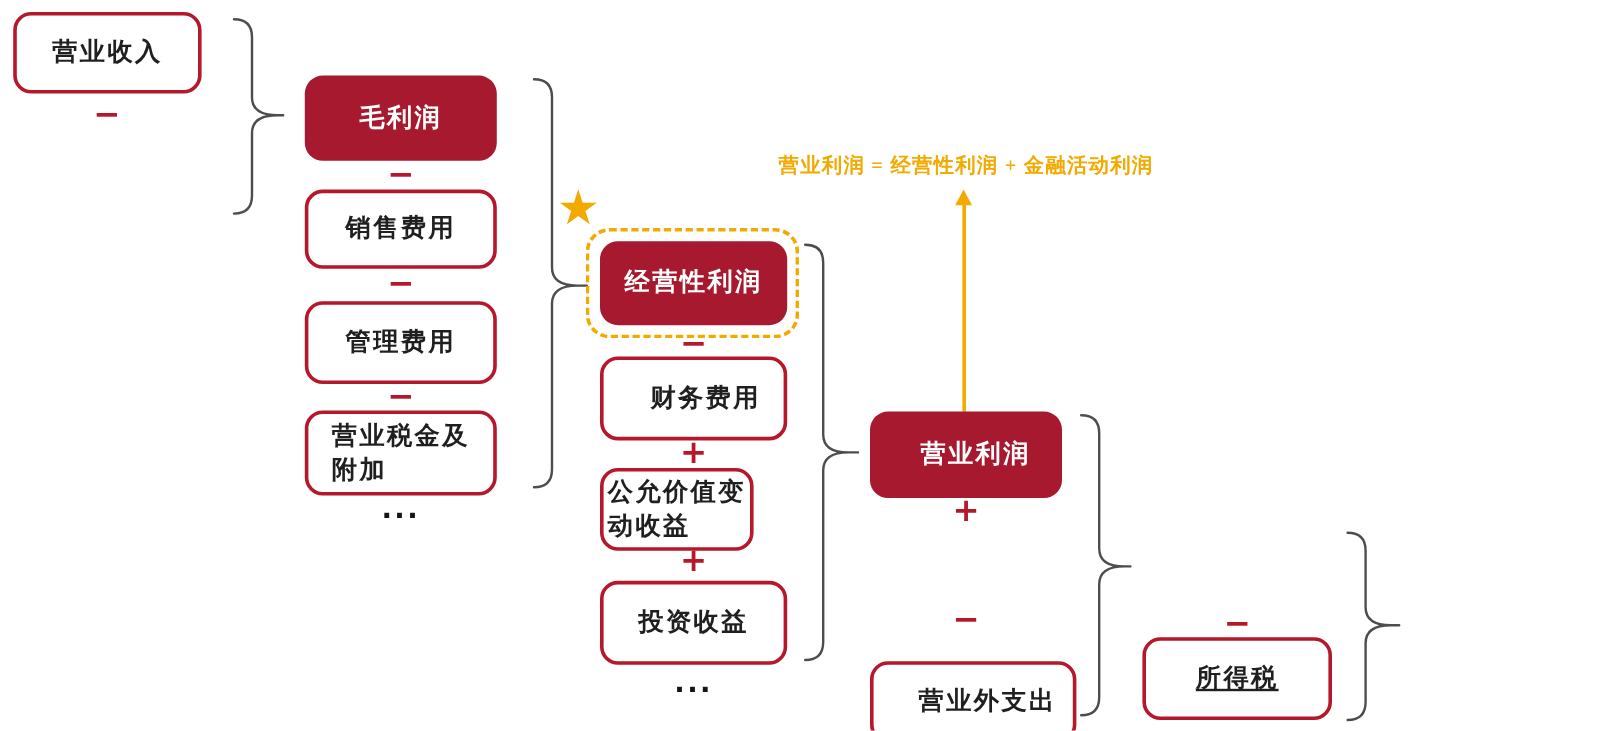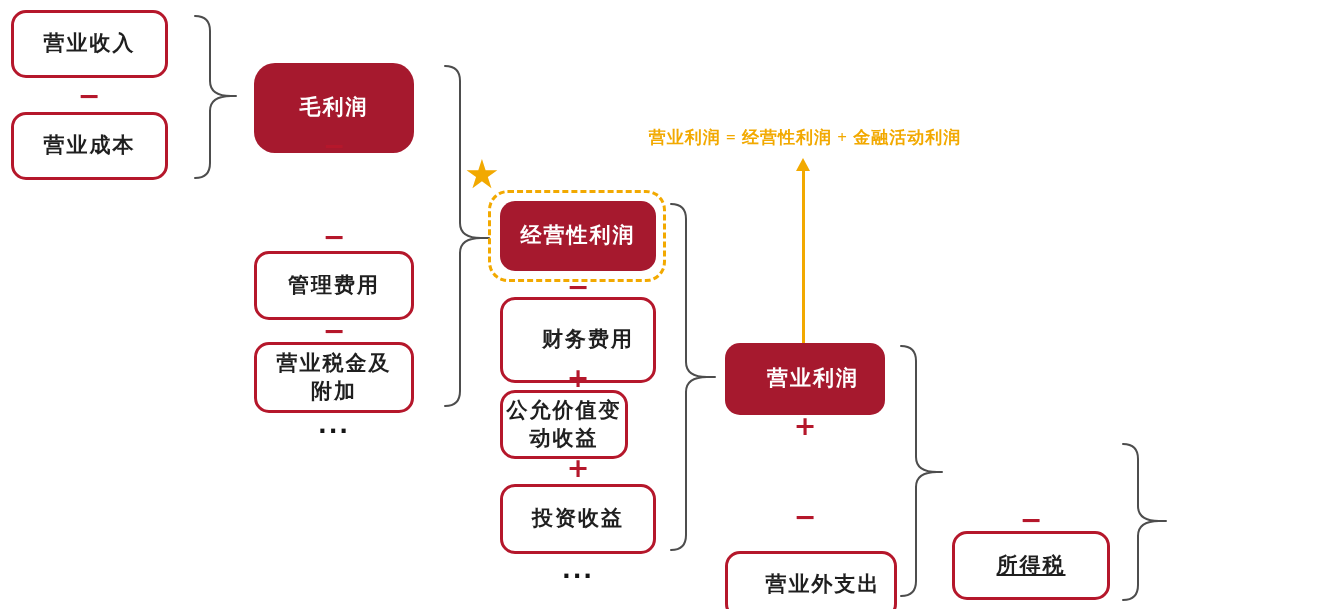"营业收入" .box { text-align: center -> left }
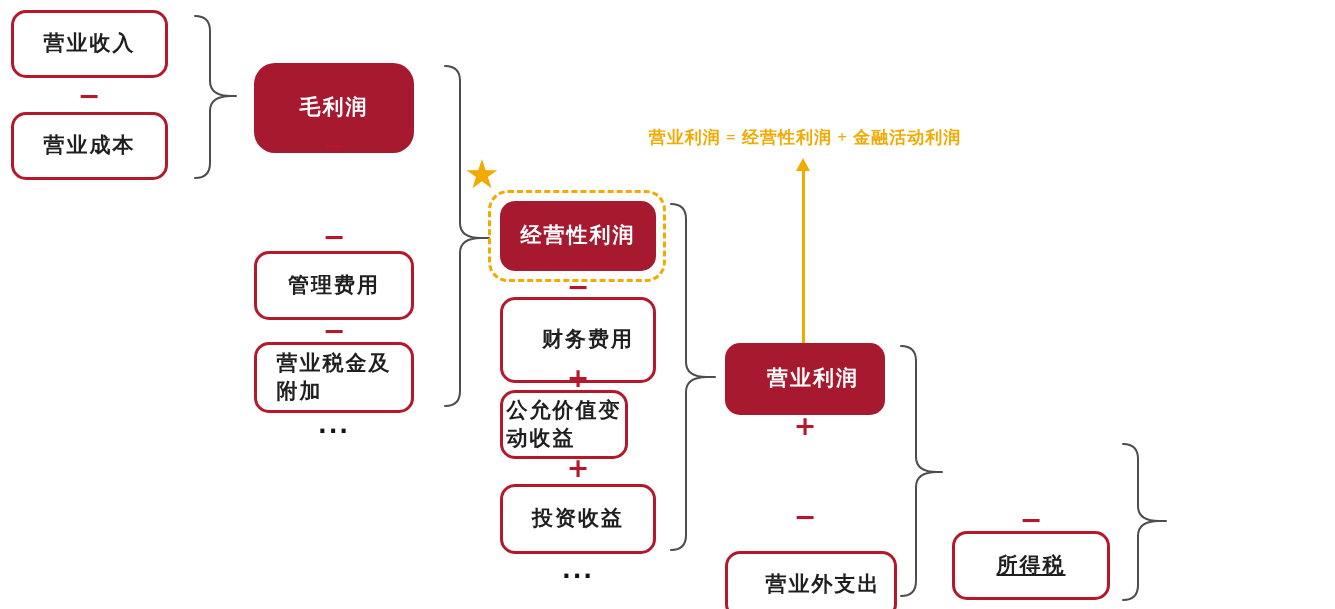"毛利润" div.box { border-radius: 21px -> none; height: 90px -> 71px }
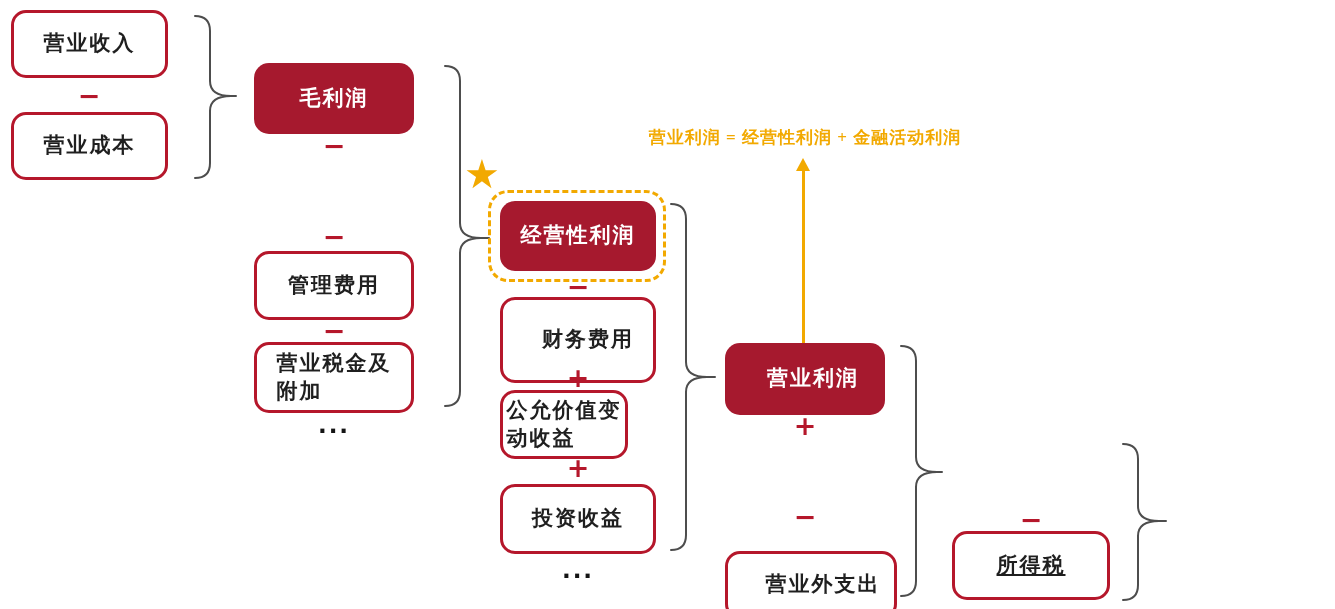"营业成本" div.box { html: <div>营业成本</div> -> none }
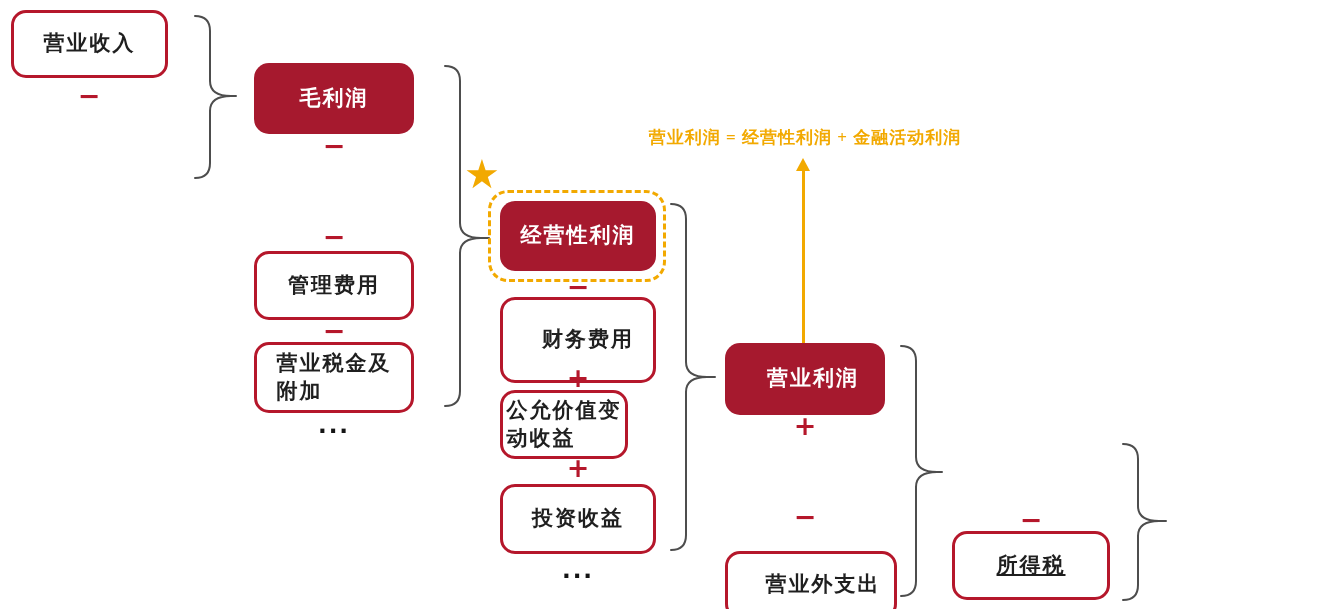"销售费用" div.box { html: none -> <div>销售费用</div> }
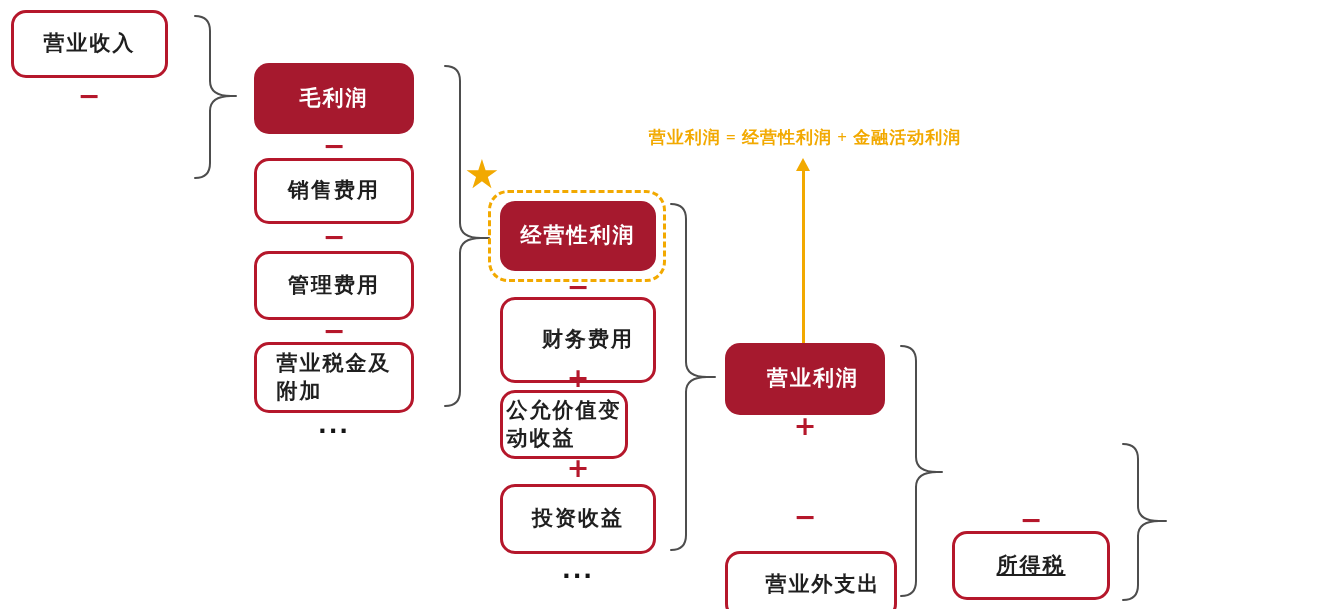"财务费用" div.box { height: 86px -> 70px }
